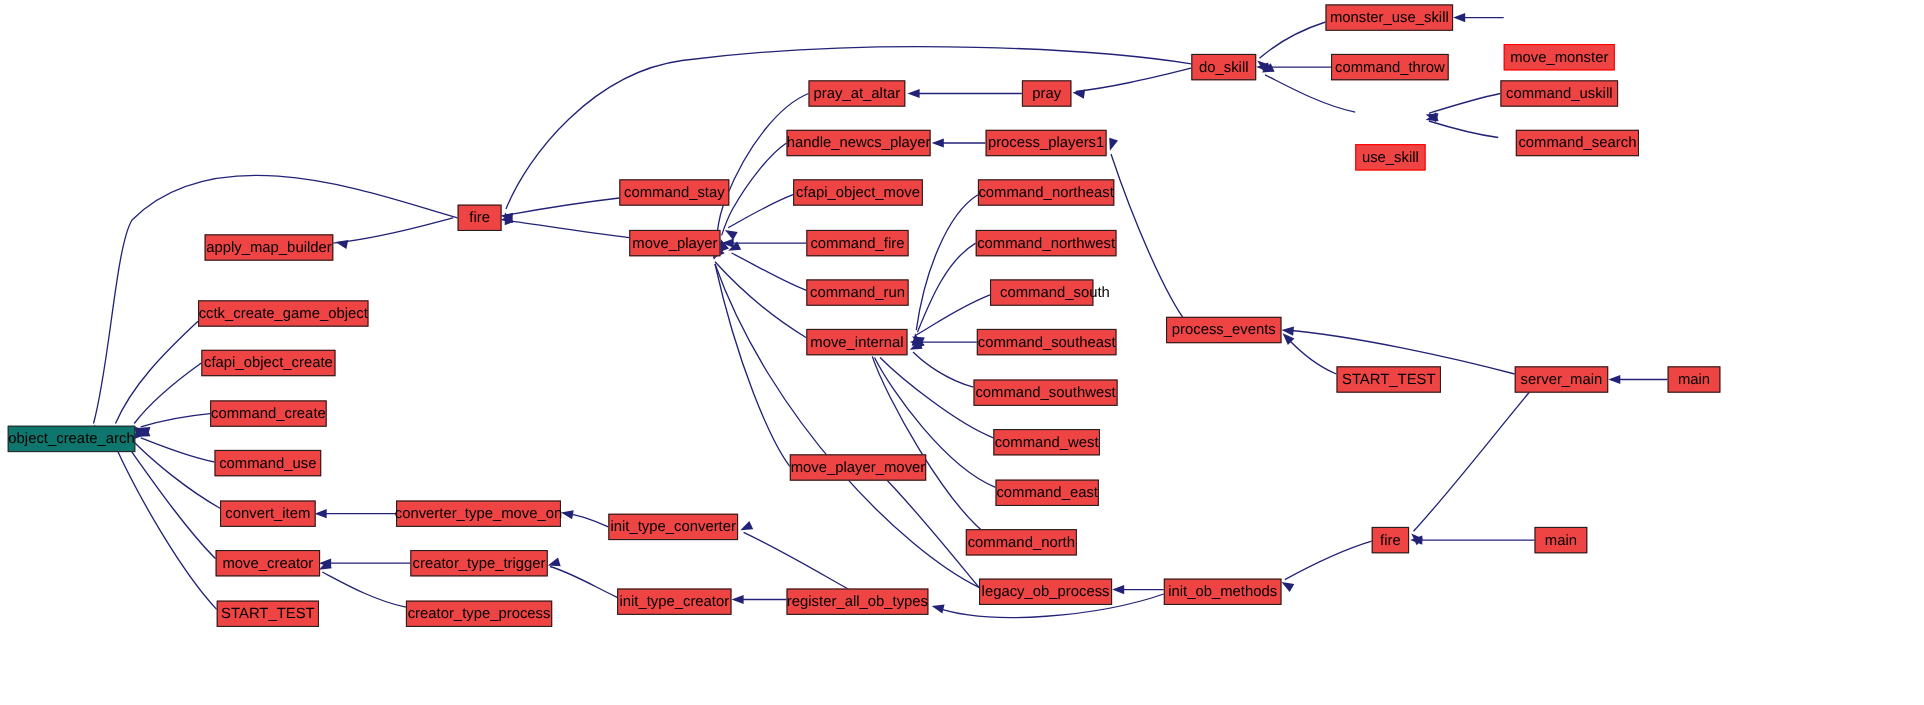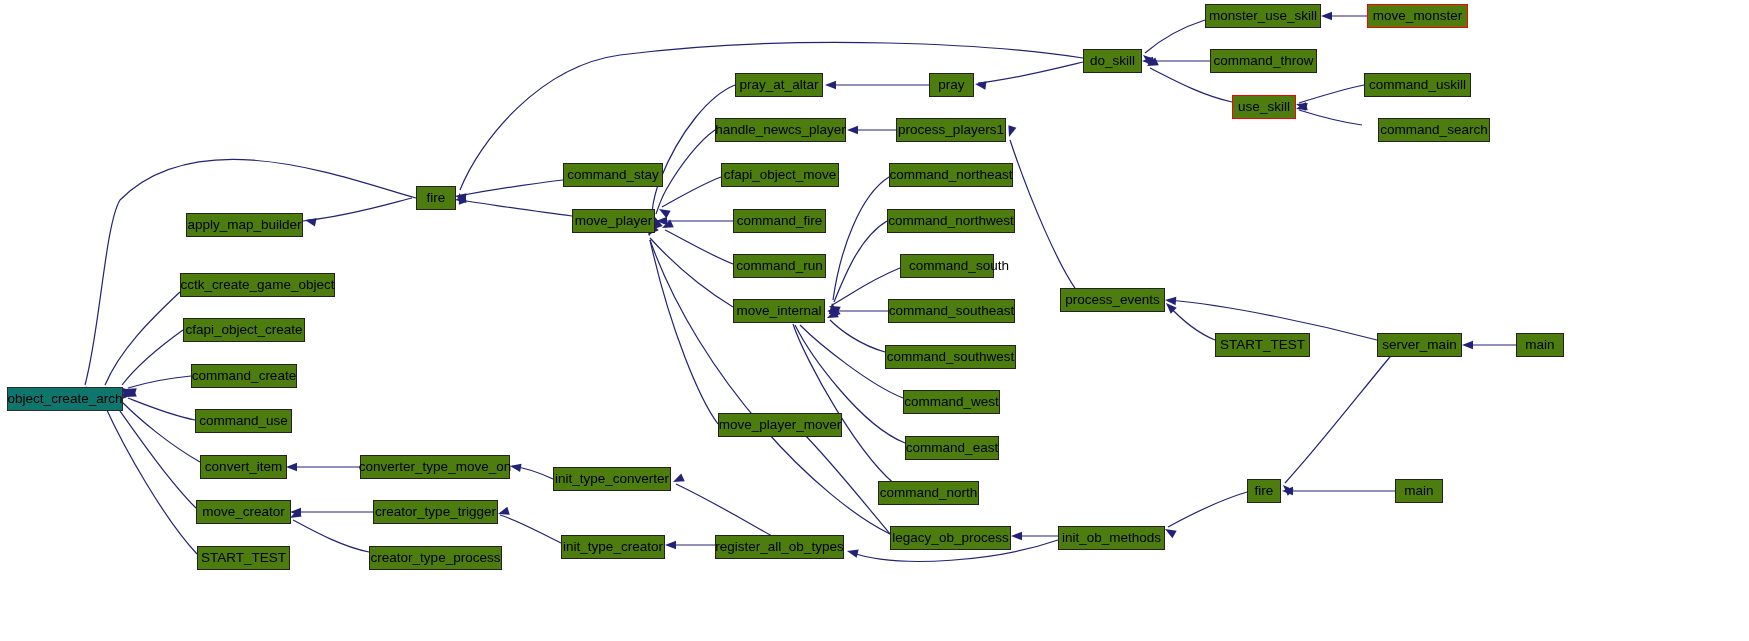"monster_use_skill" .node { background: #4d7c0f -> #ef4444 }
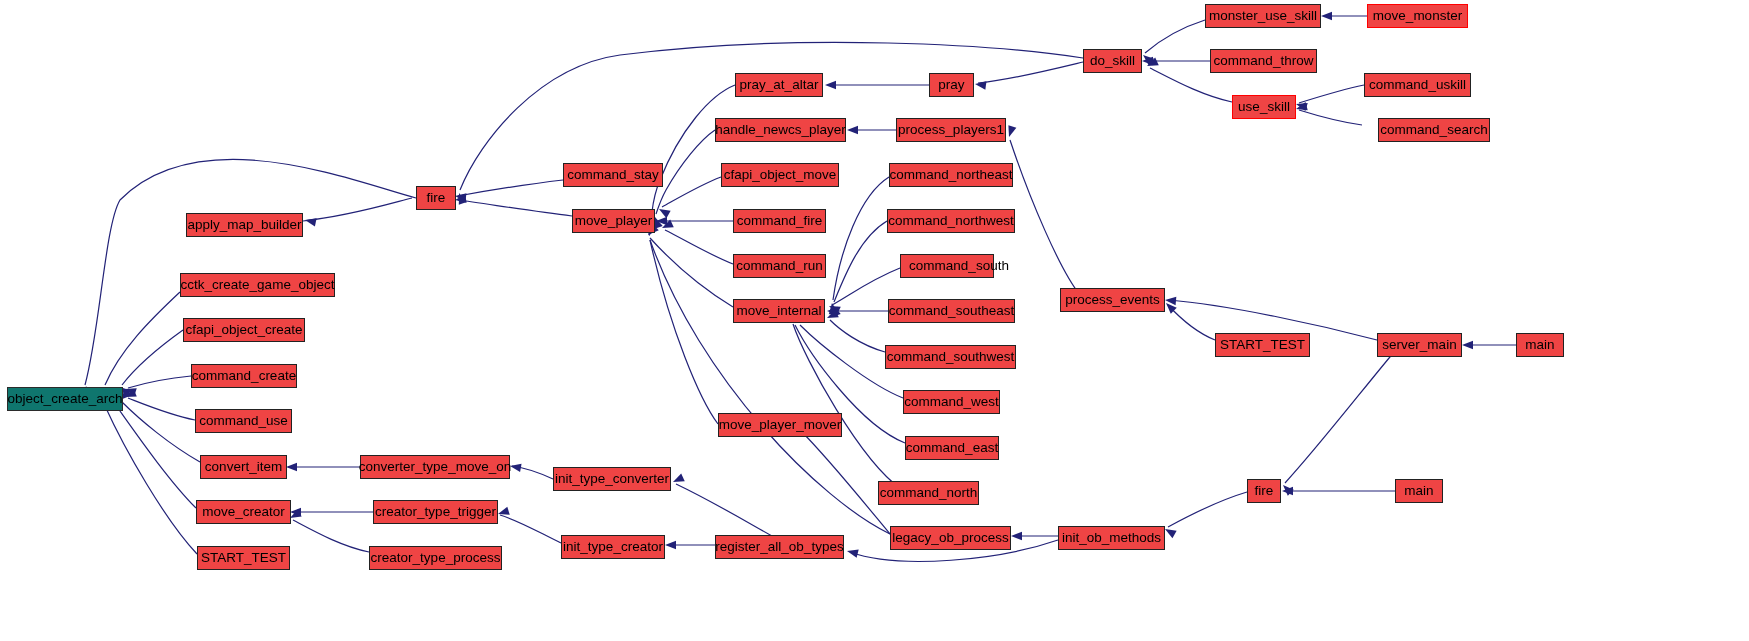"move_monster" .node.red { margin-top: none -> 36px }
